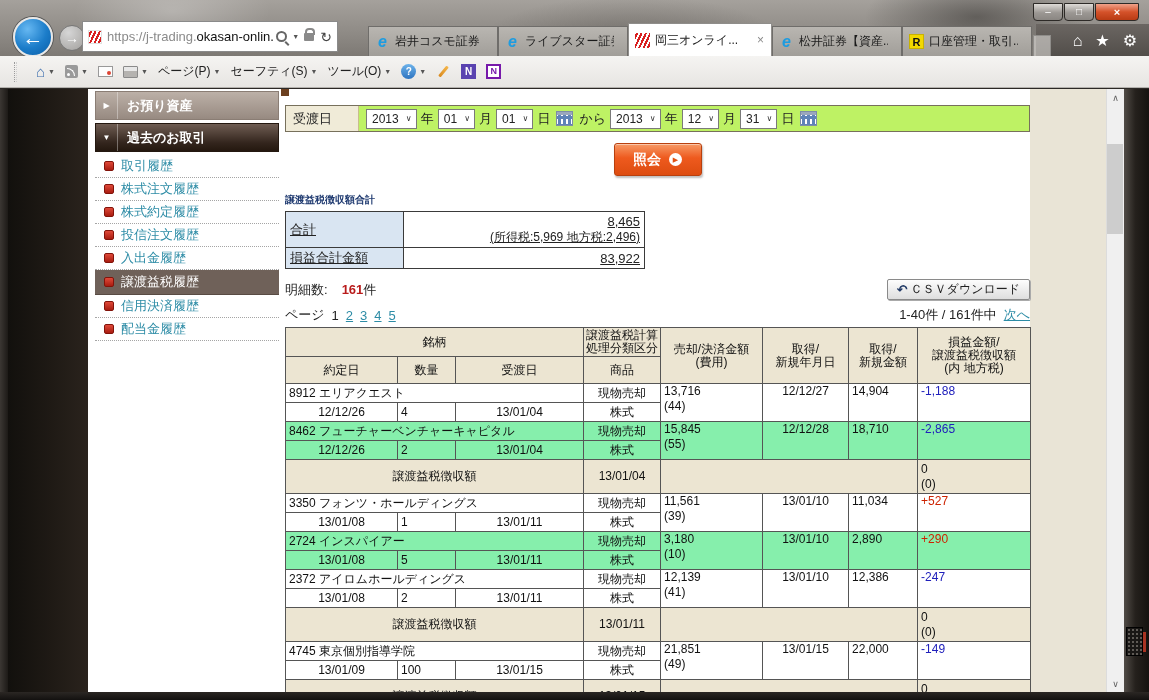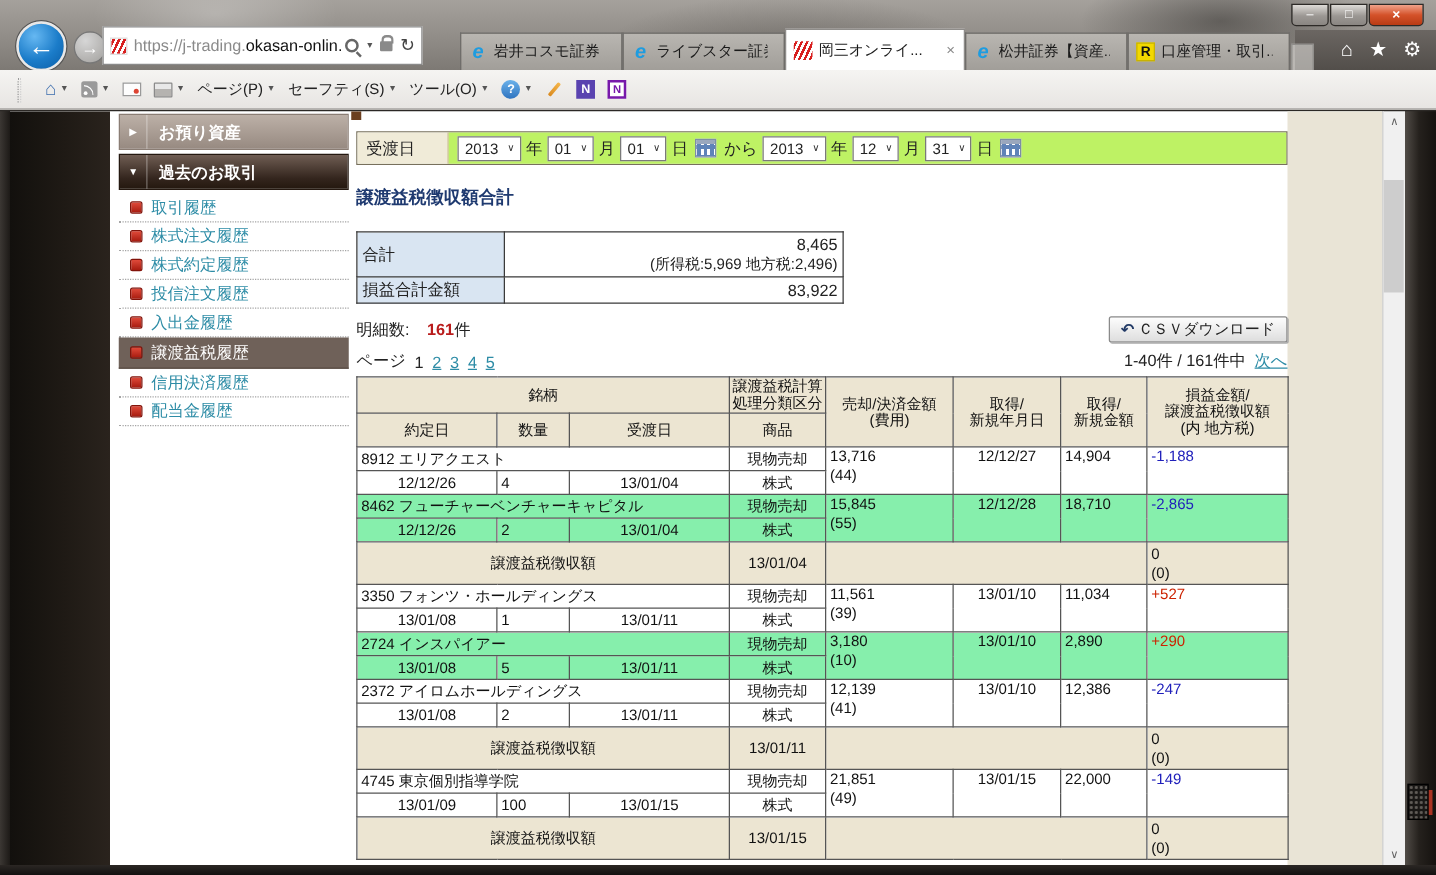"照会" div.submit-row { html: none -> <div> <span> <span>照会</span> <span>▶</span> </span> </div> }
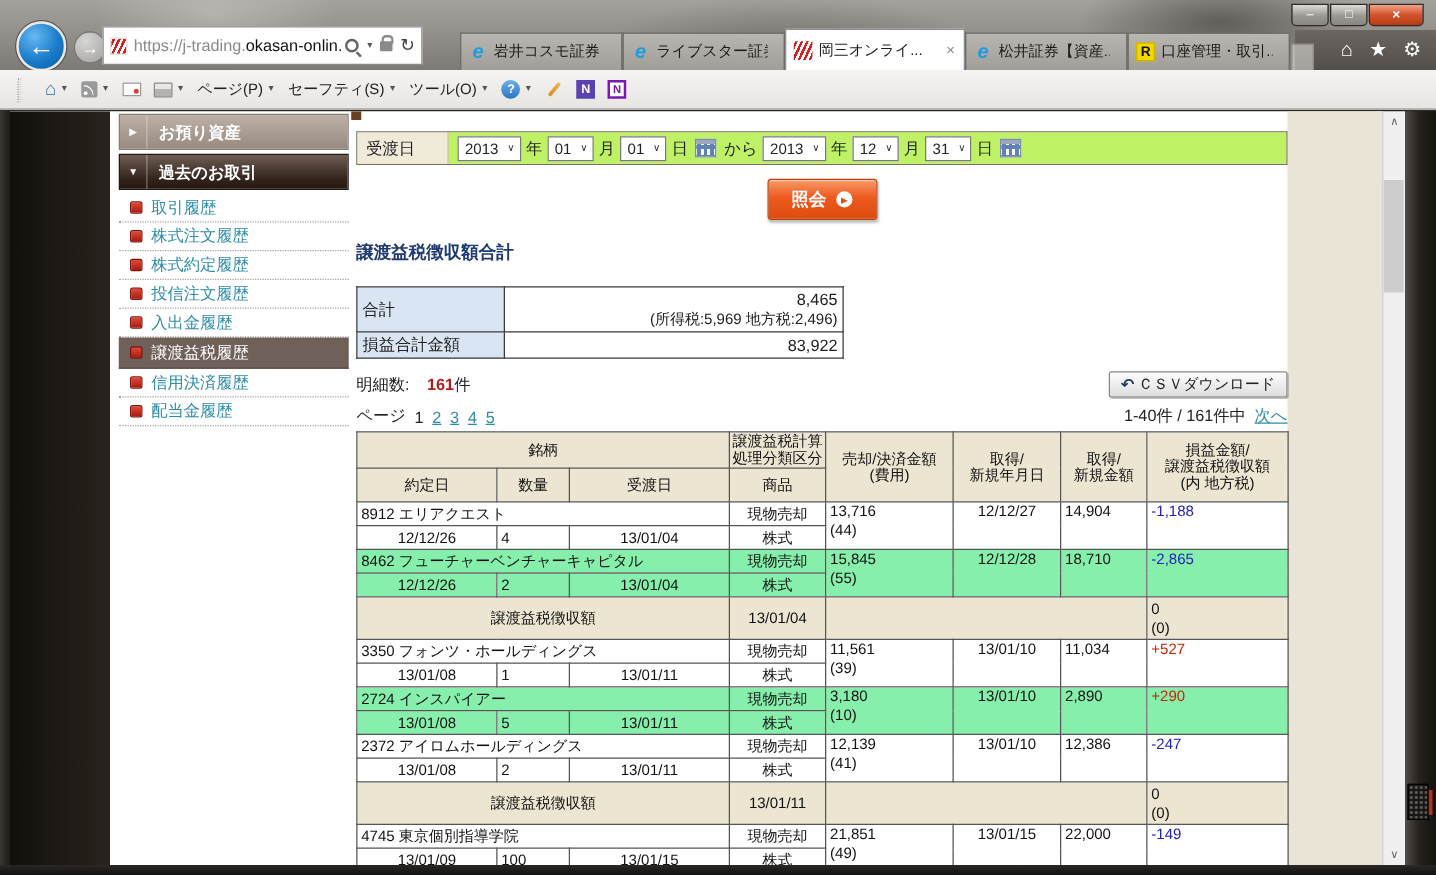"譲渡益税徴収額合計" .sum-title { font-size: 14px -> 10px }
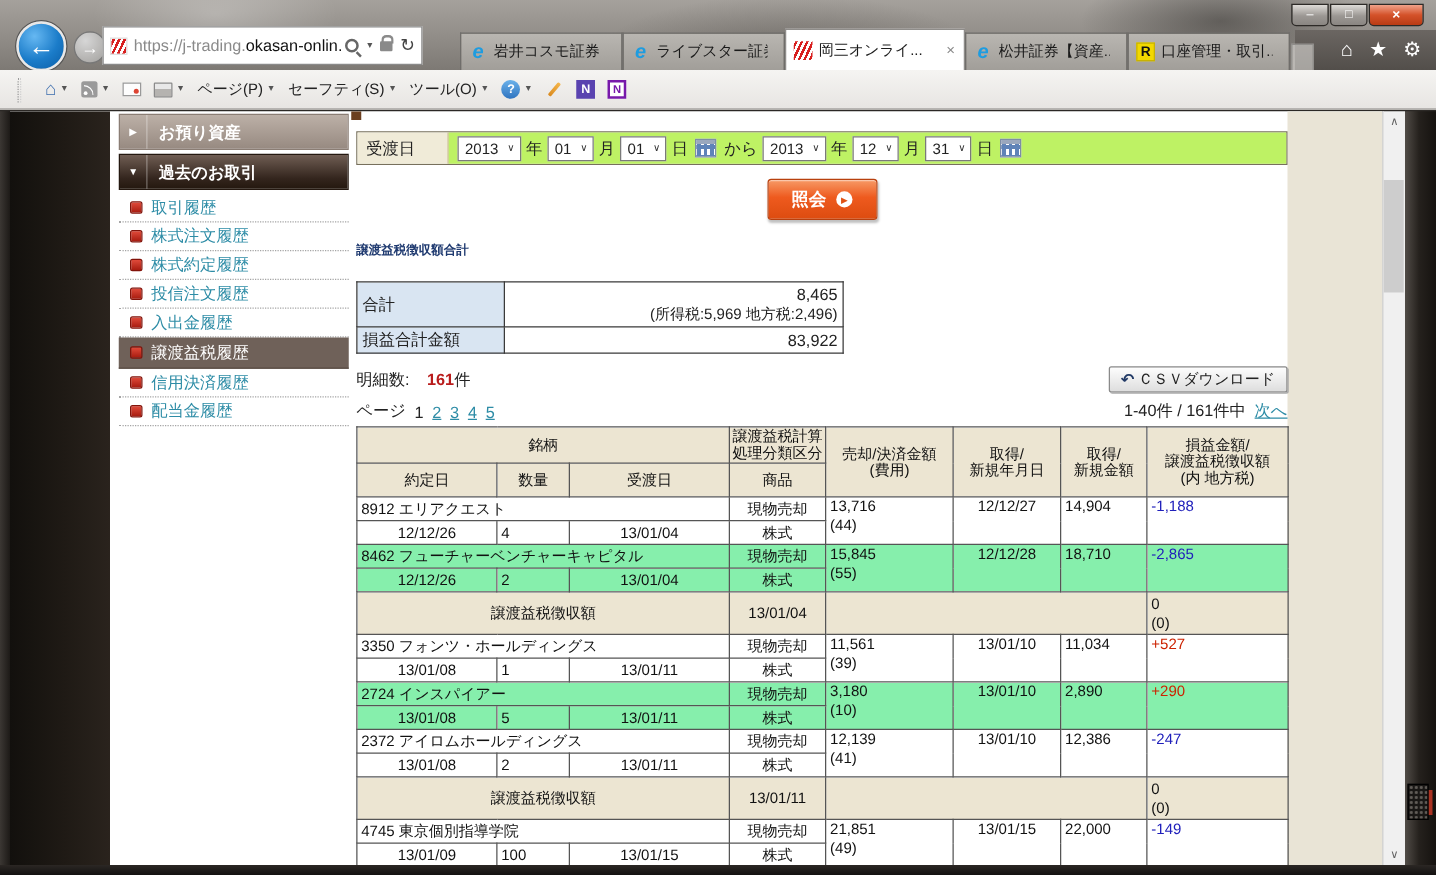"合計" .sum-table { margin-top: 18px -> 4px; text-decoration: none -> underline; width: 390px -> 360px }
